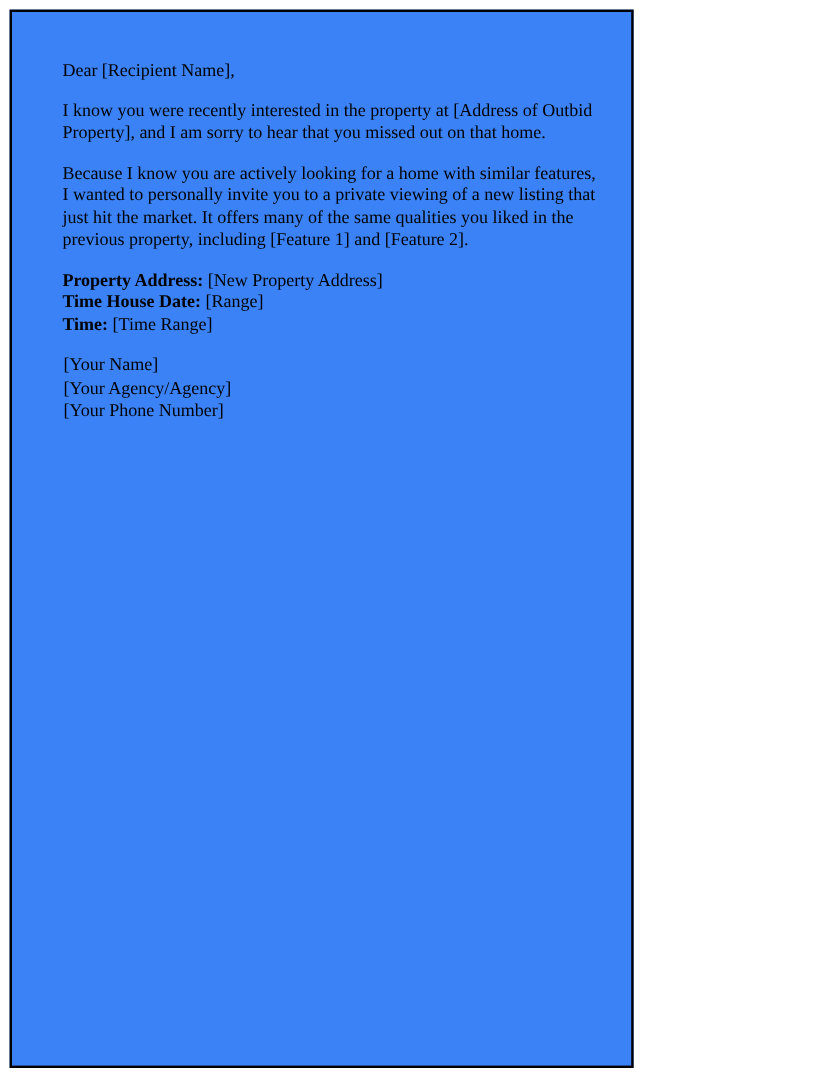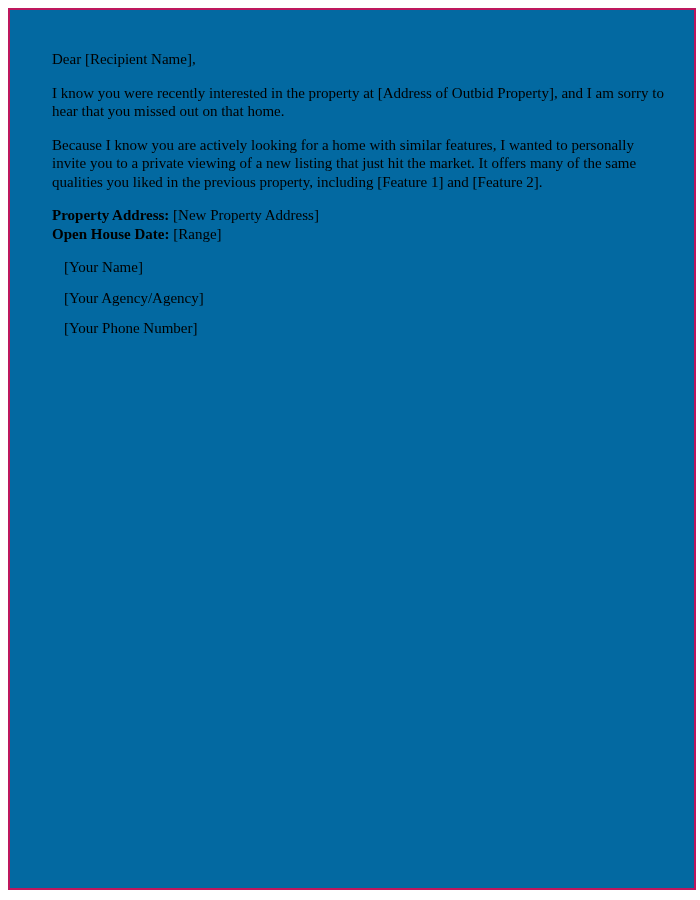"Dear [Recipient Name]," .page { background: #0369a1 -> #3b82f6; border: 2px solid #be185d -> 2px solid #000000; width: 688px -> 520px }
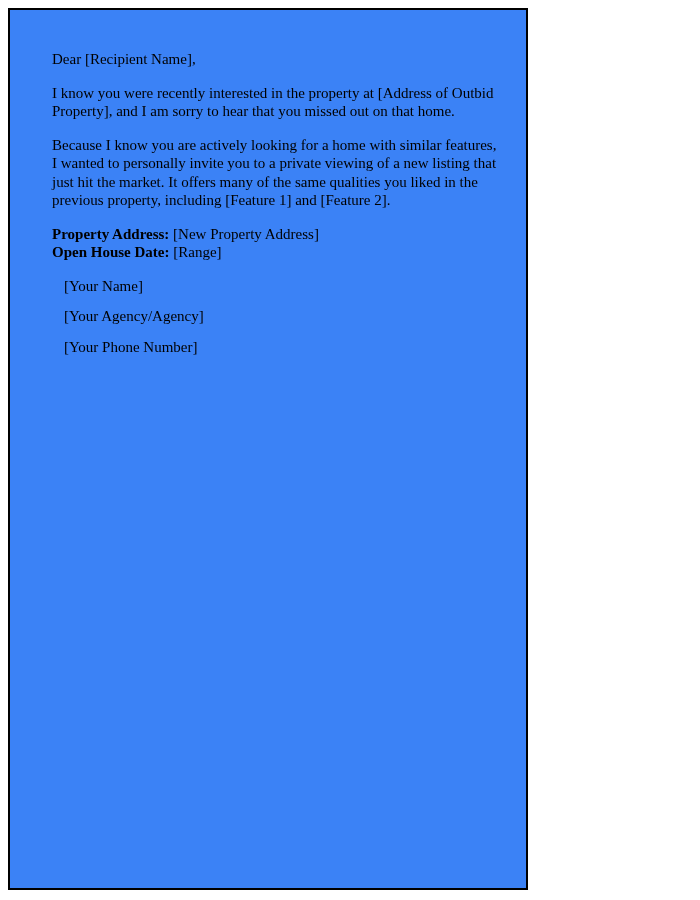"Open House Date:" span.detail-label { text: Open -> Time }
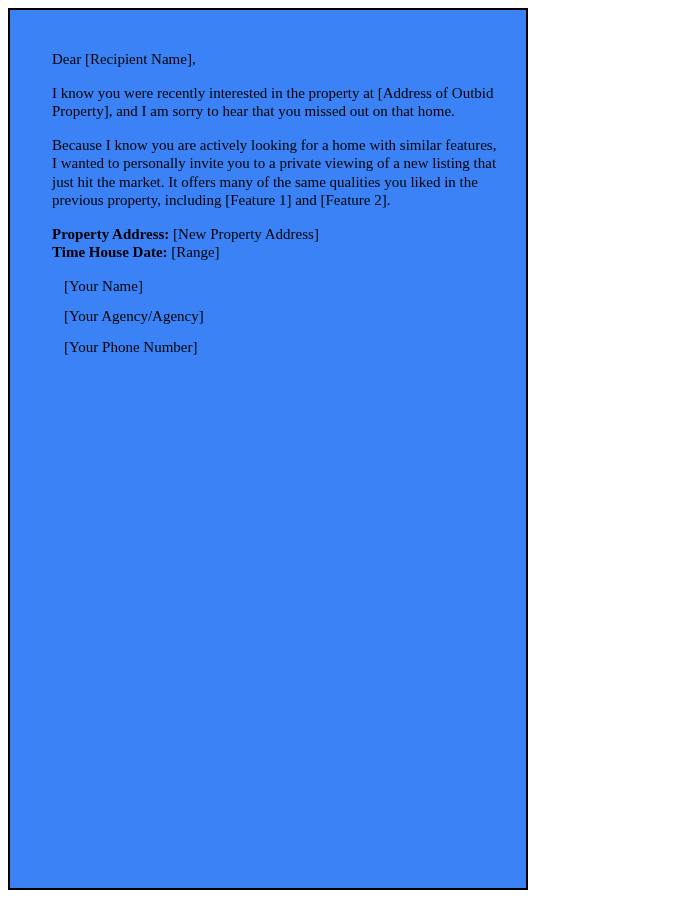"Time: [Time Range]" p.detail-line { html: none -> <p> <span>Time:</span> <span>[Time Range]</span> </p> }
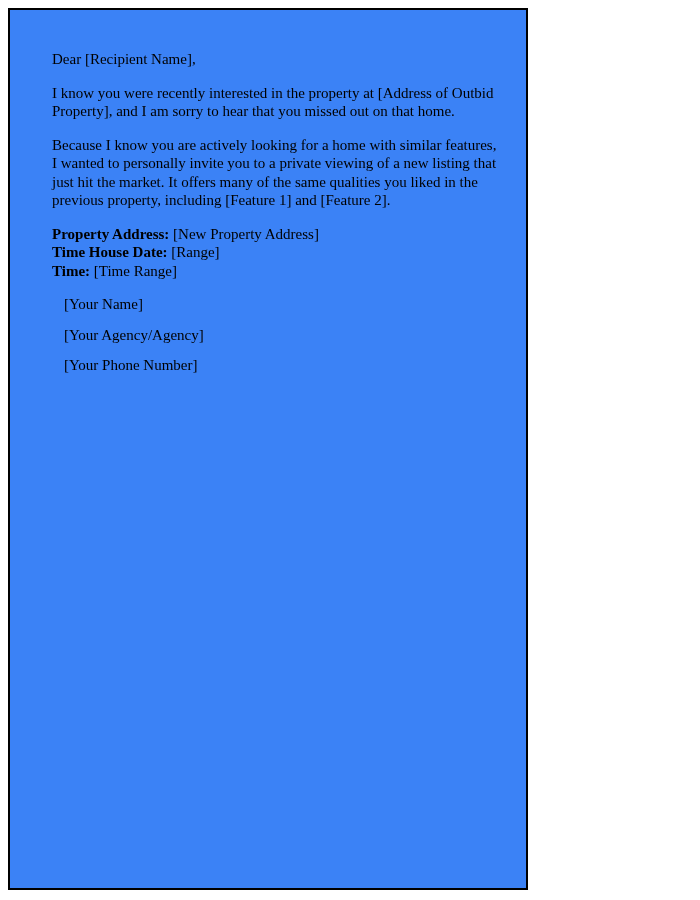"[Your Name]" .sig-line { margin: 12px -> 1px }
